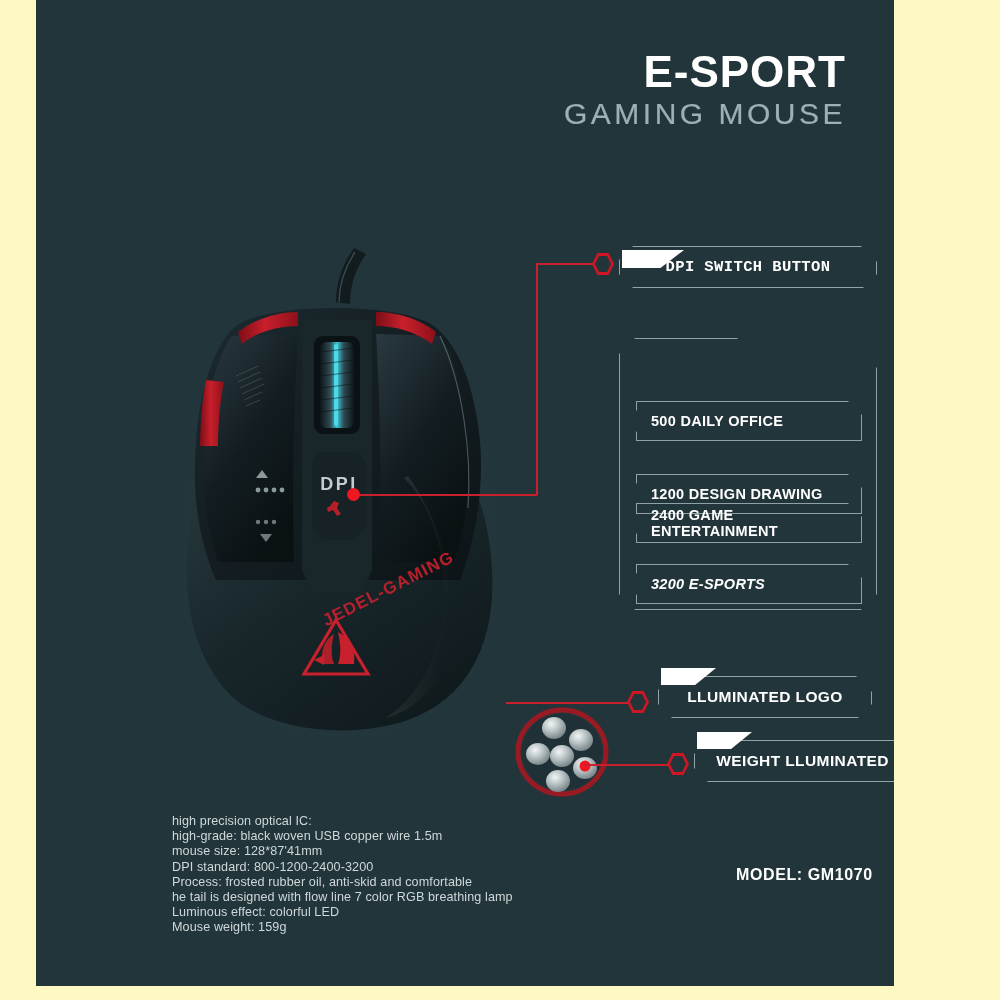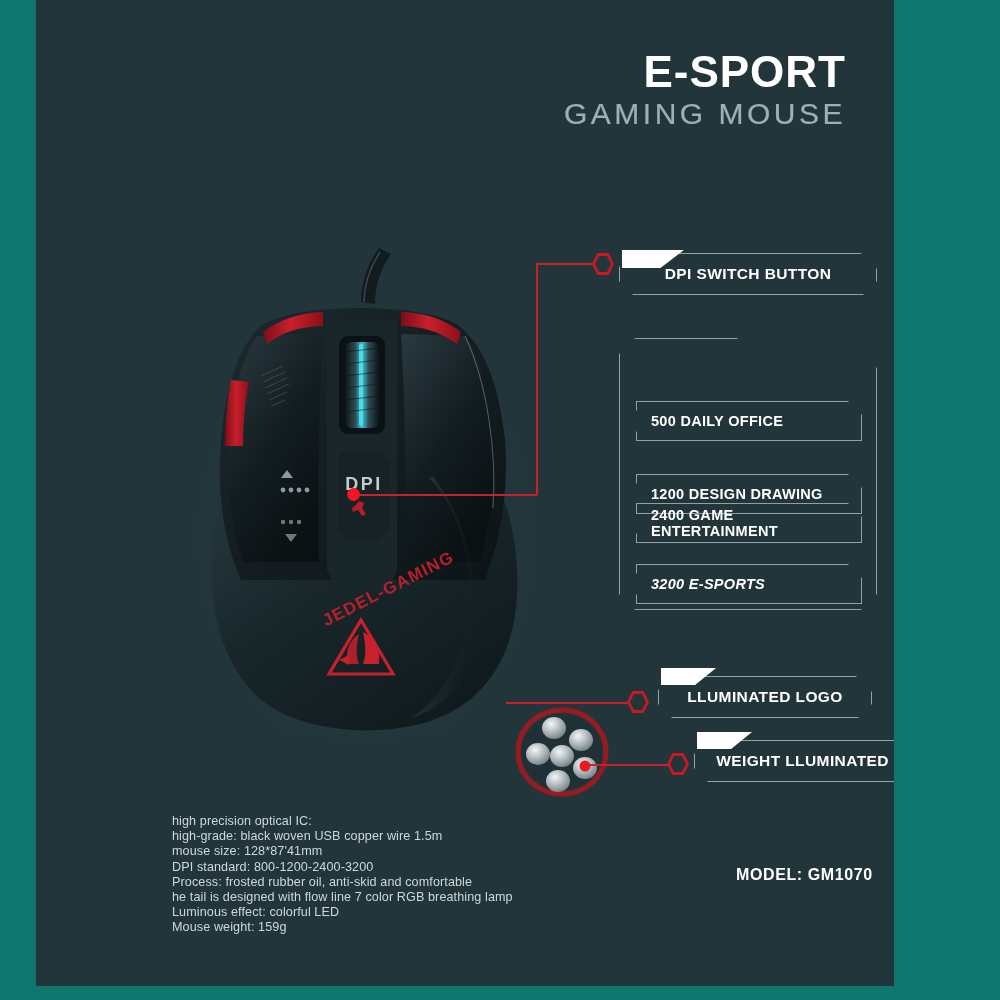"E-SPORT" #canvas { background: #0f766e -> #fef9c3 }
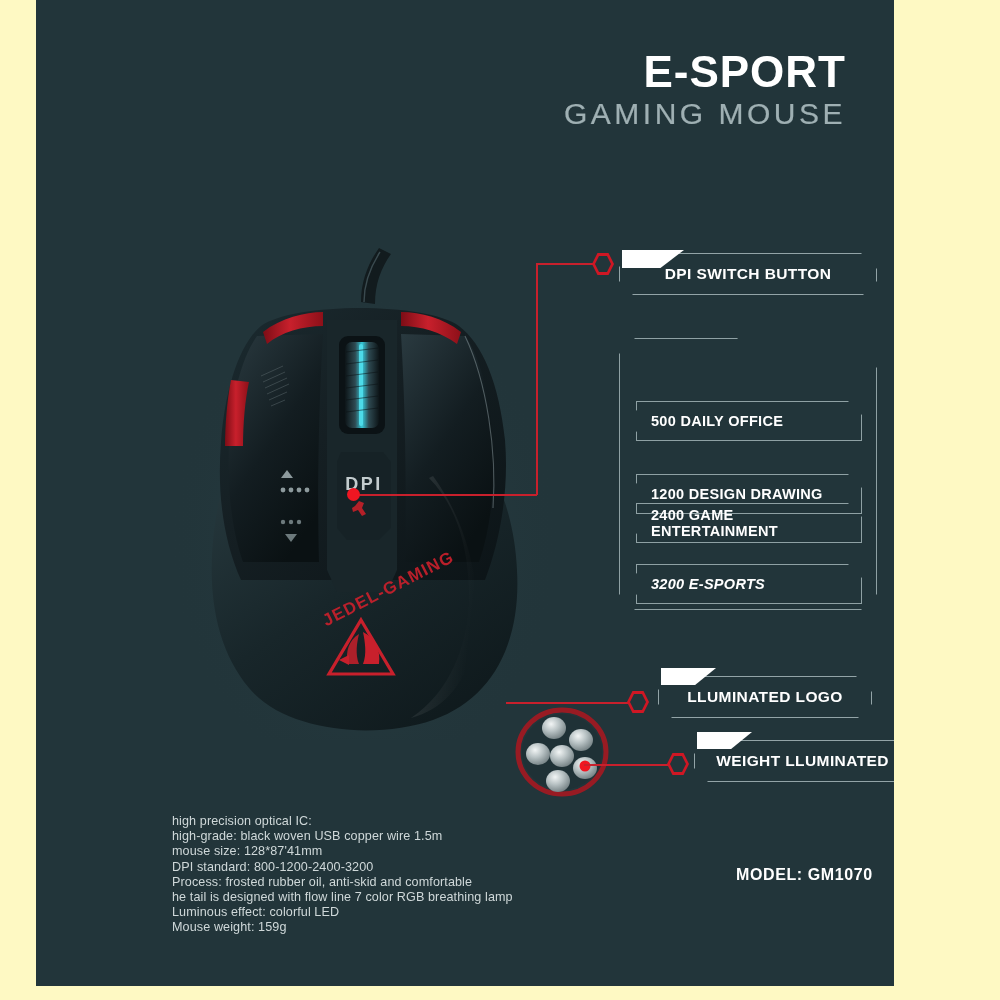"DPI SWITCH BUTTON" div.callout { font-family: none -> Liberation Mono, monospace; top: 253px -> 246px }
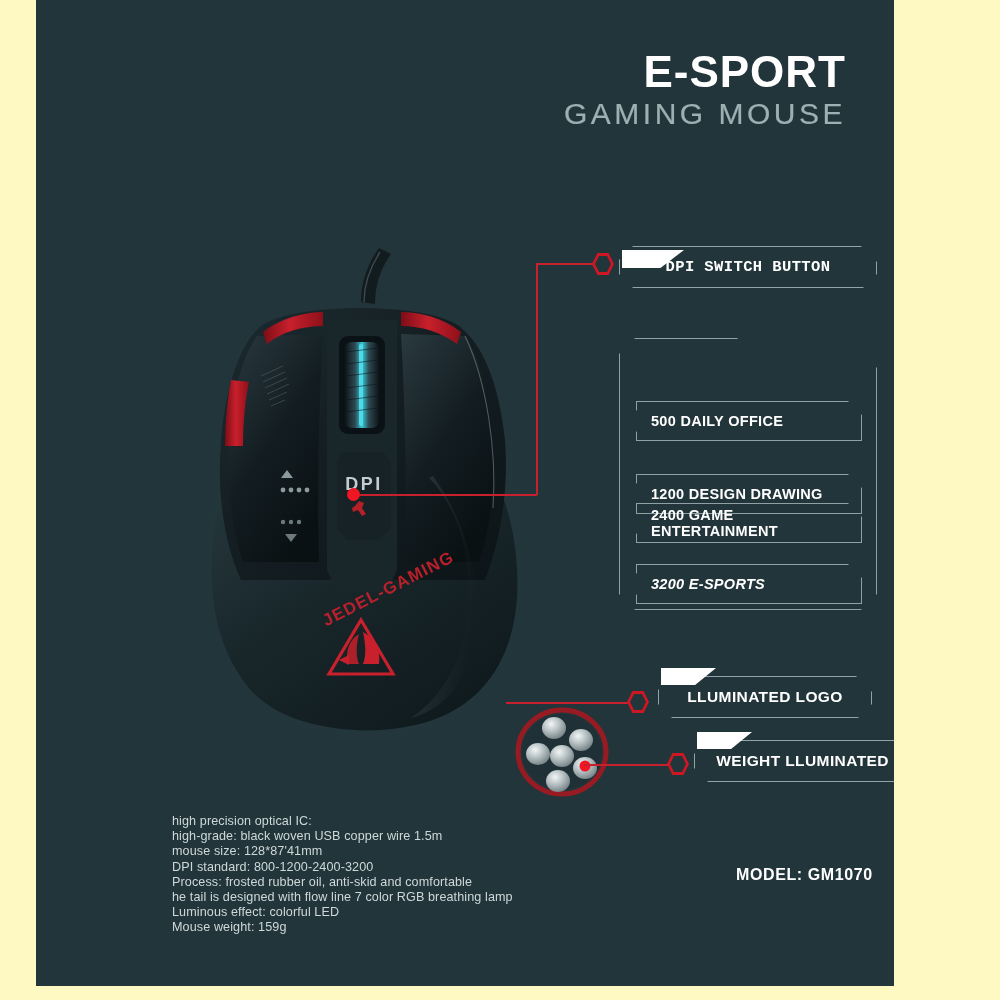"DPI" #mouse-figure { left: 129px -> 104px }
